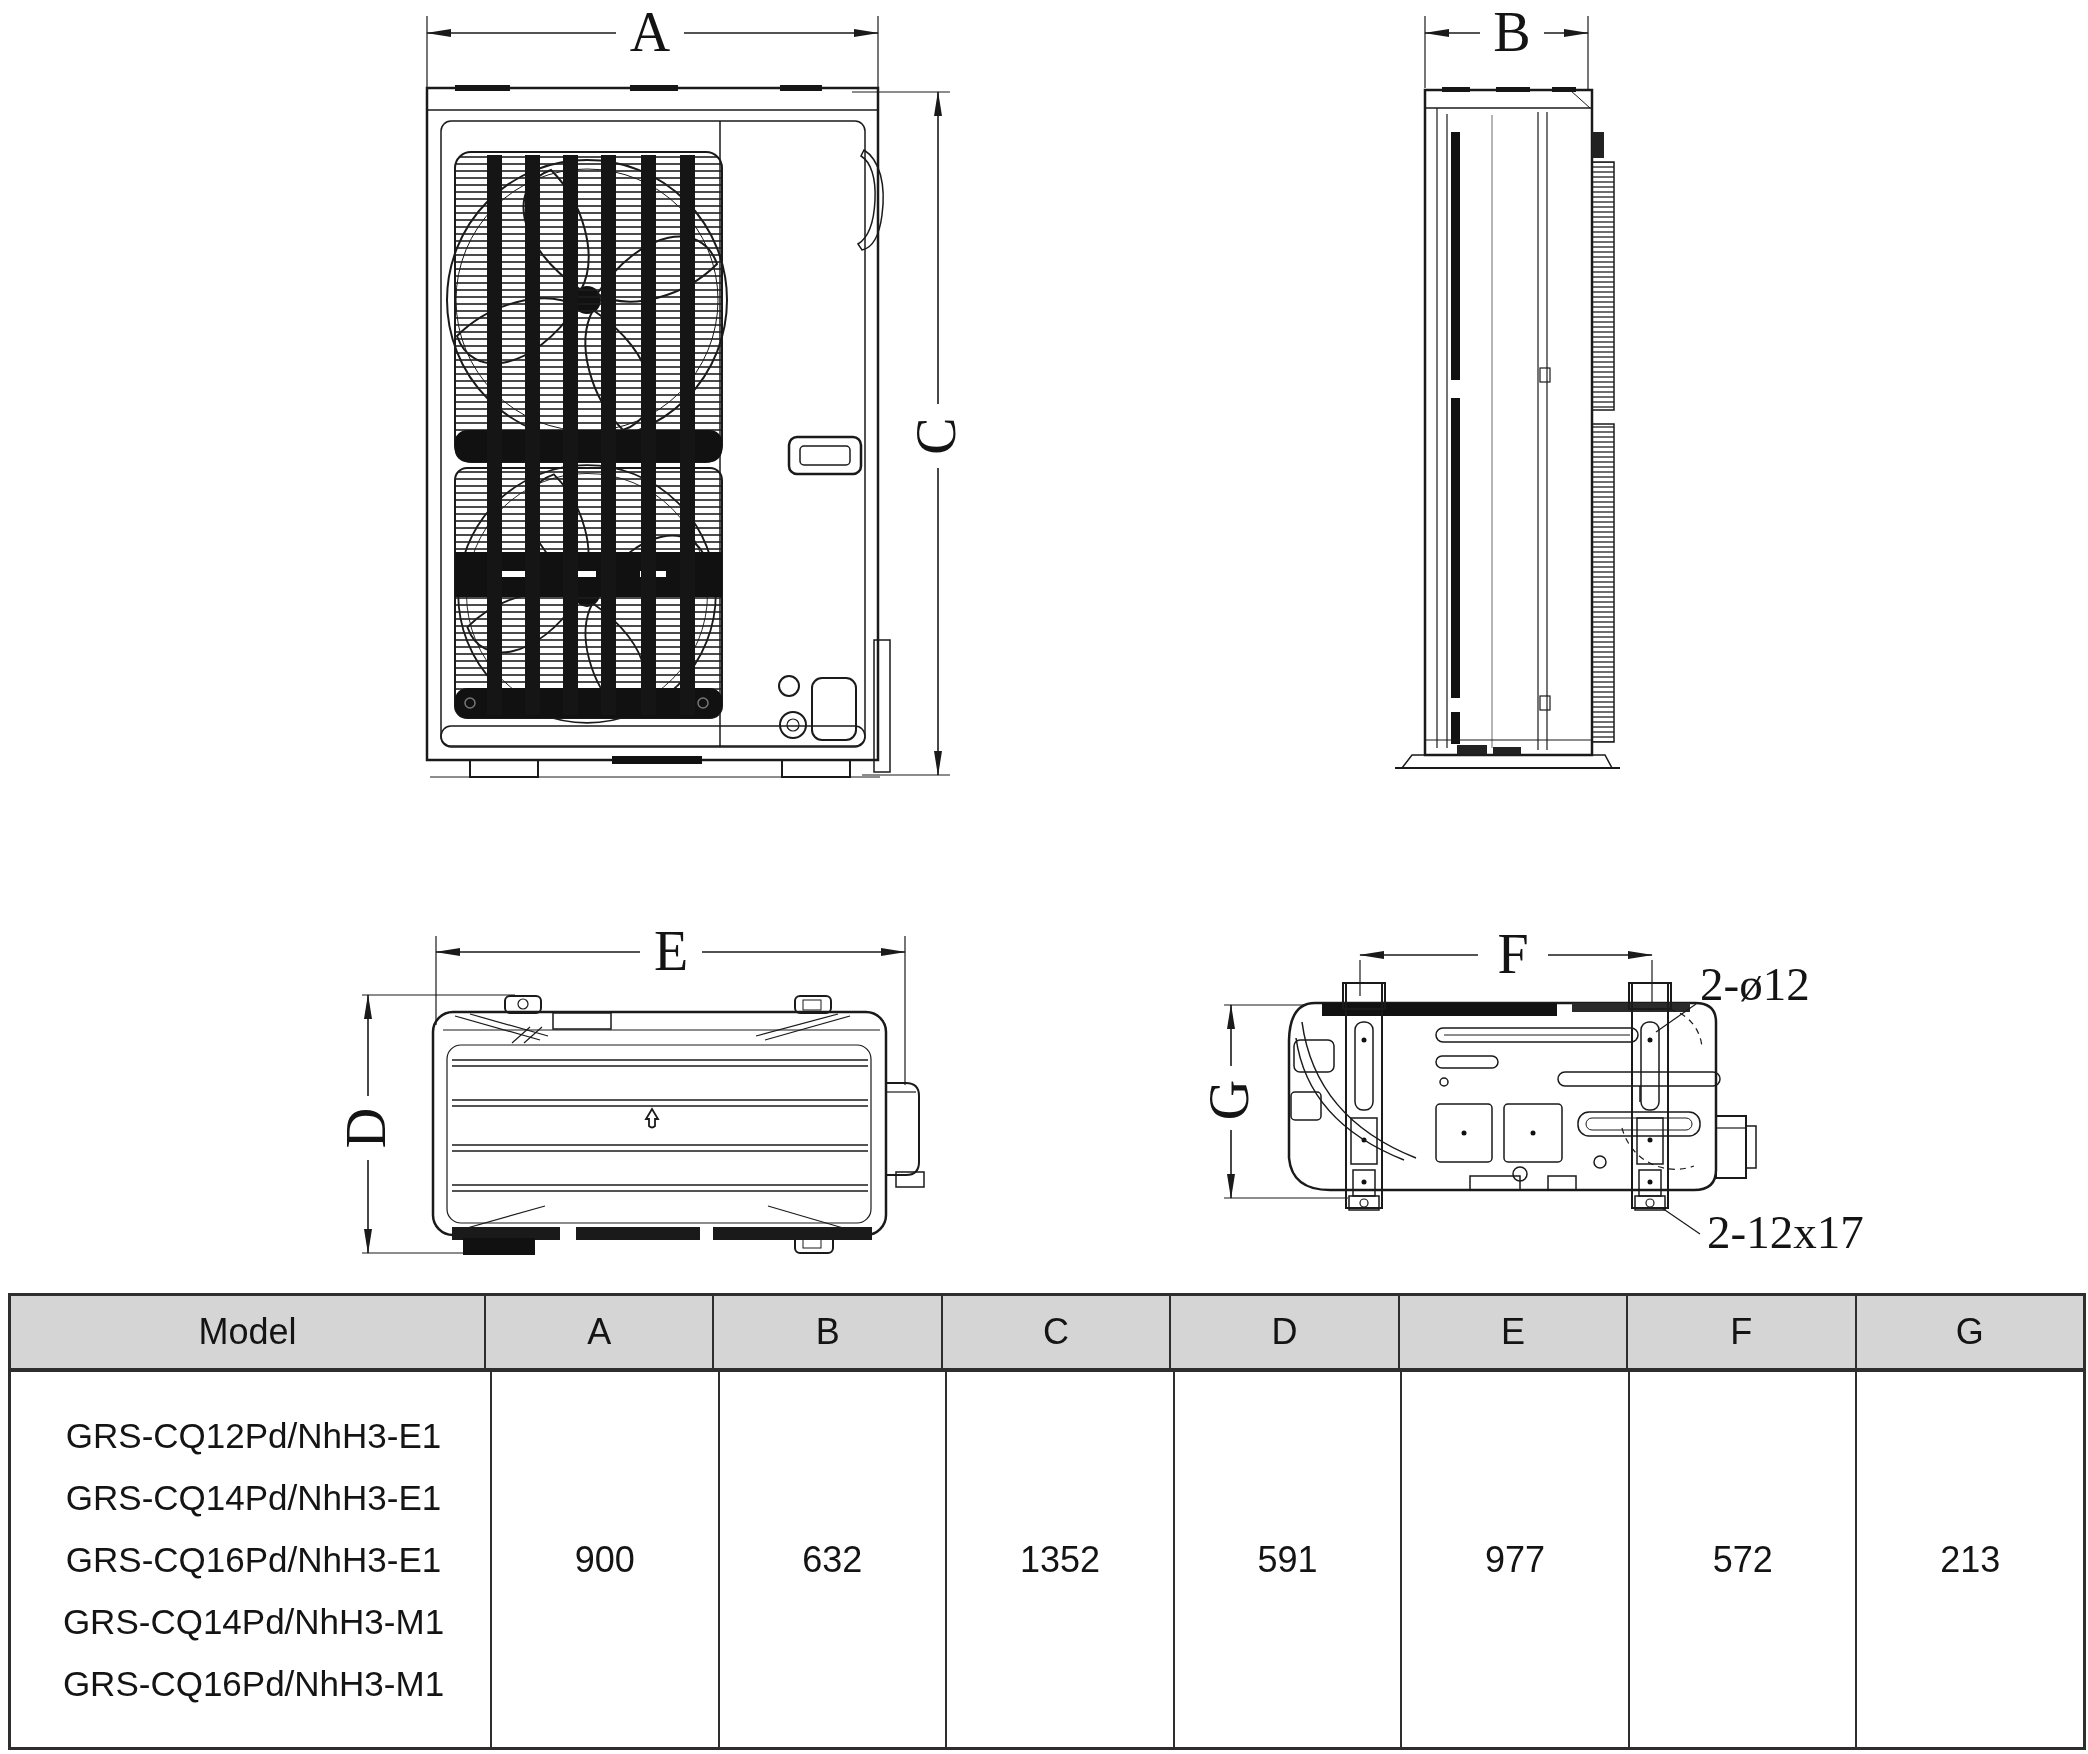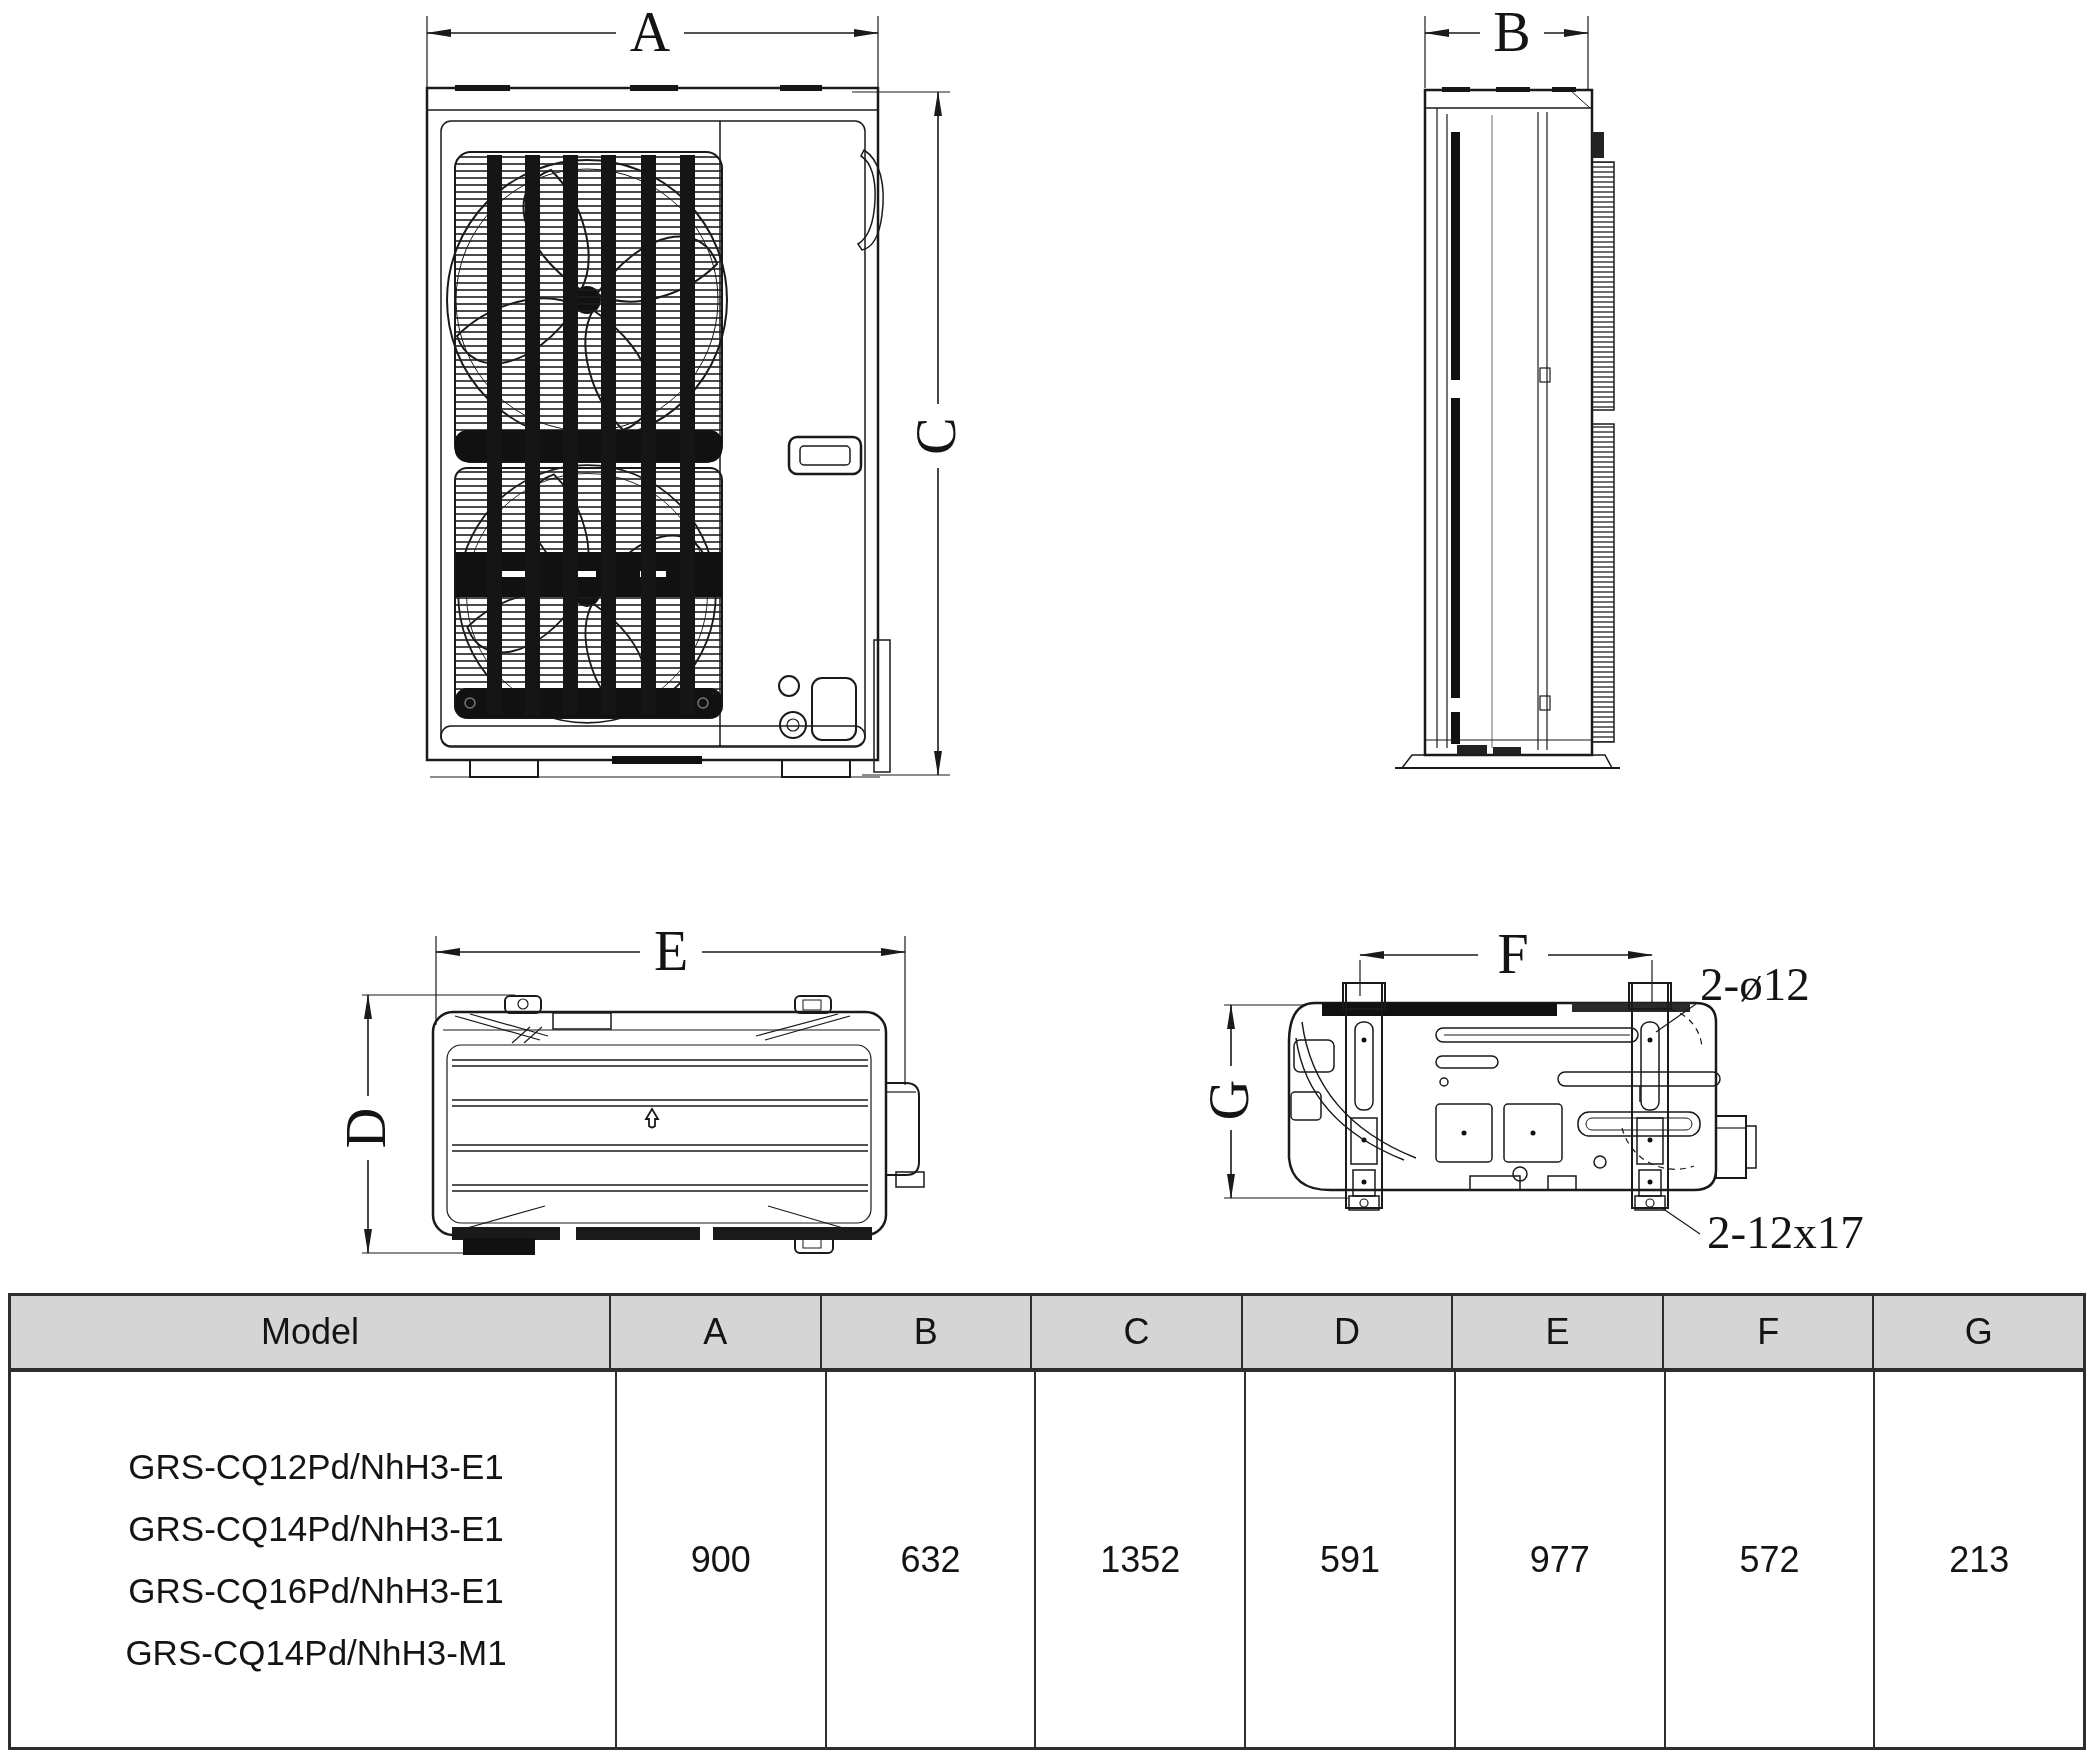"Model" .model-col { width: 600px -> 475px }
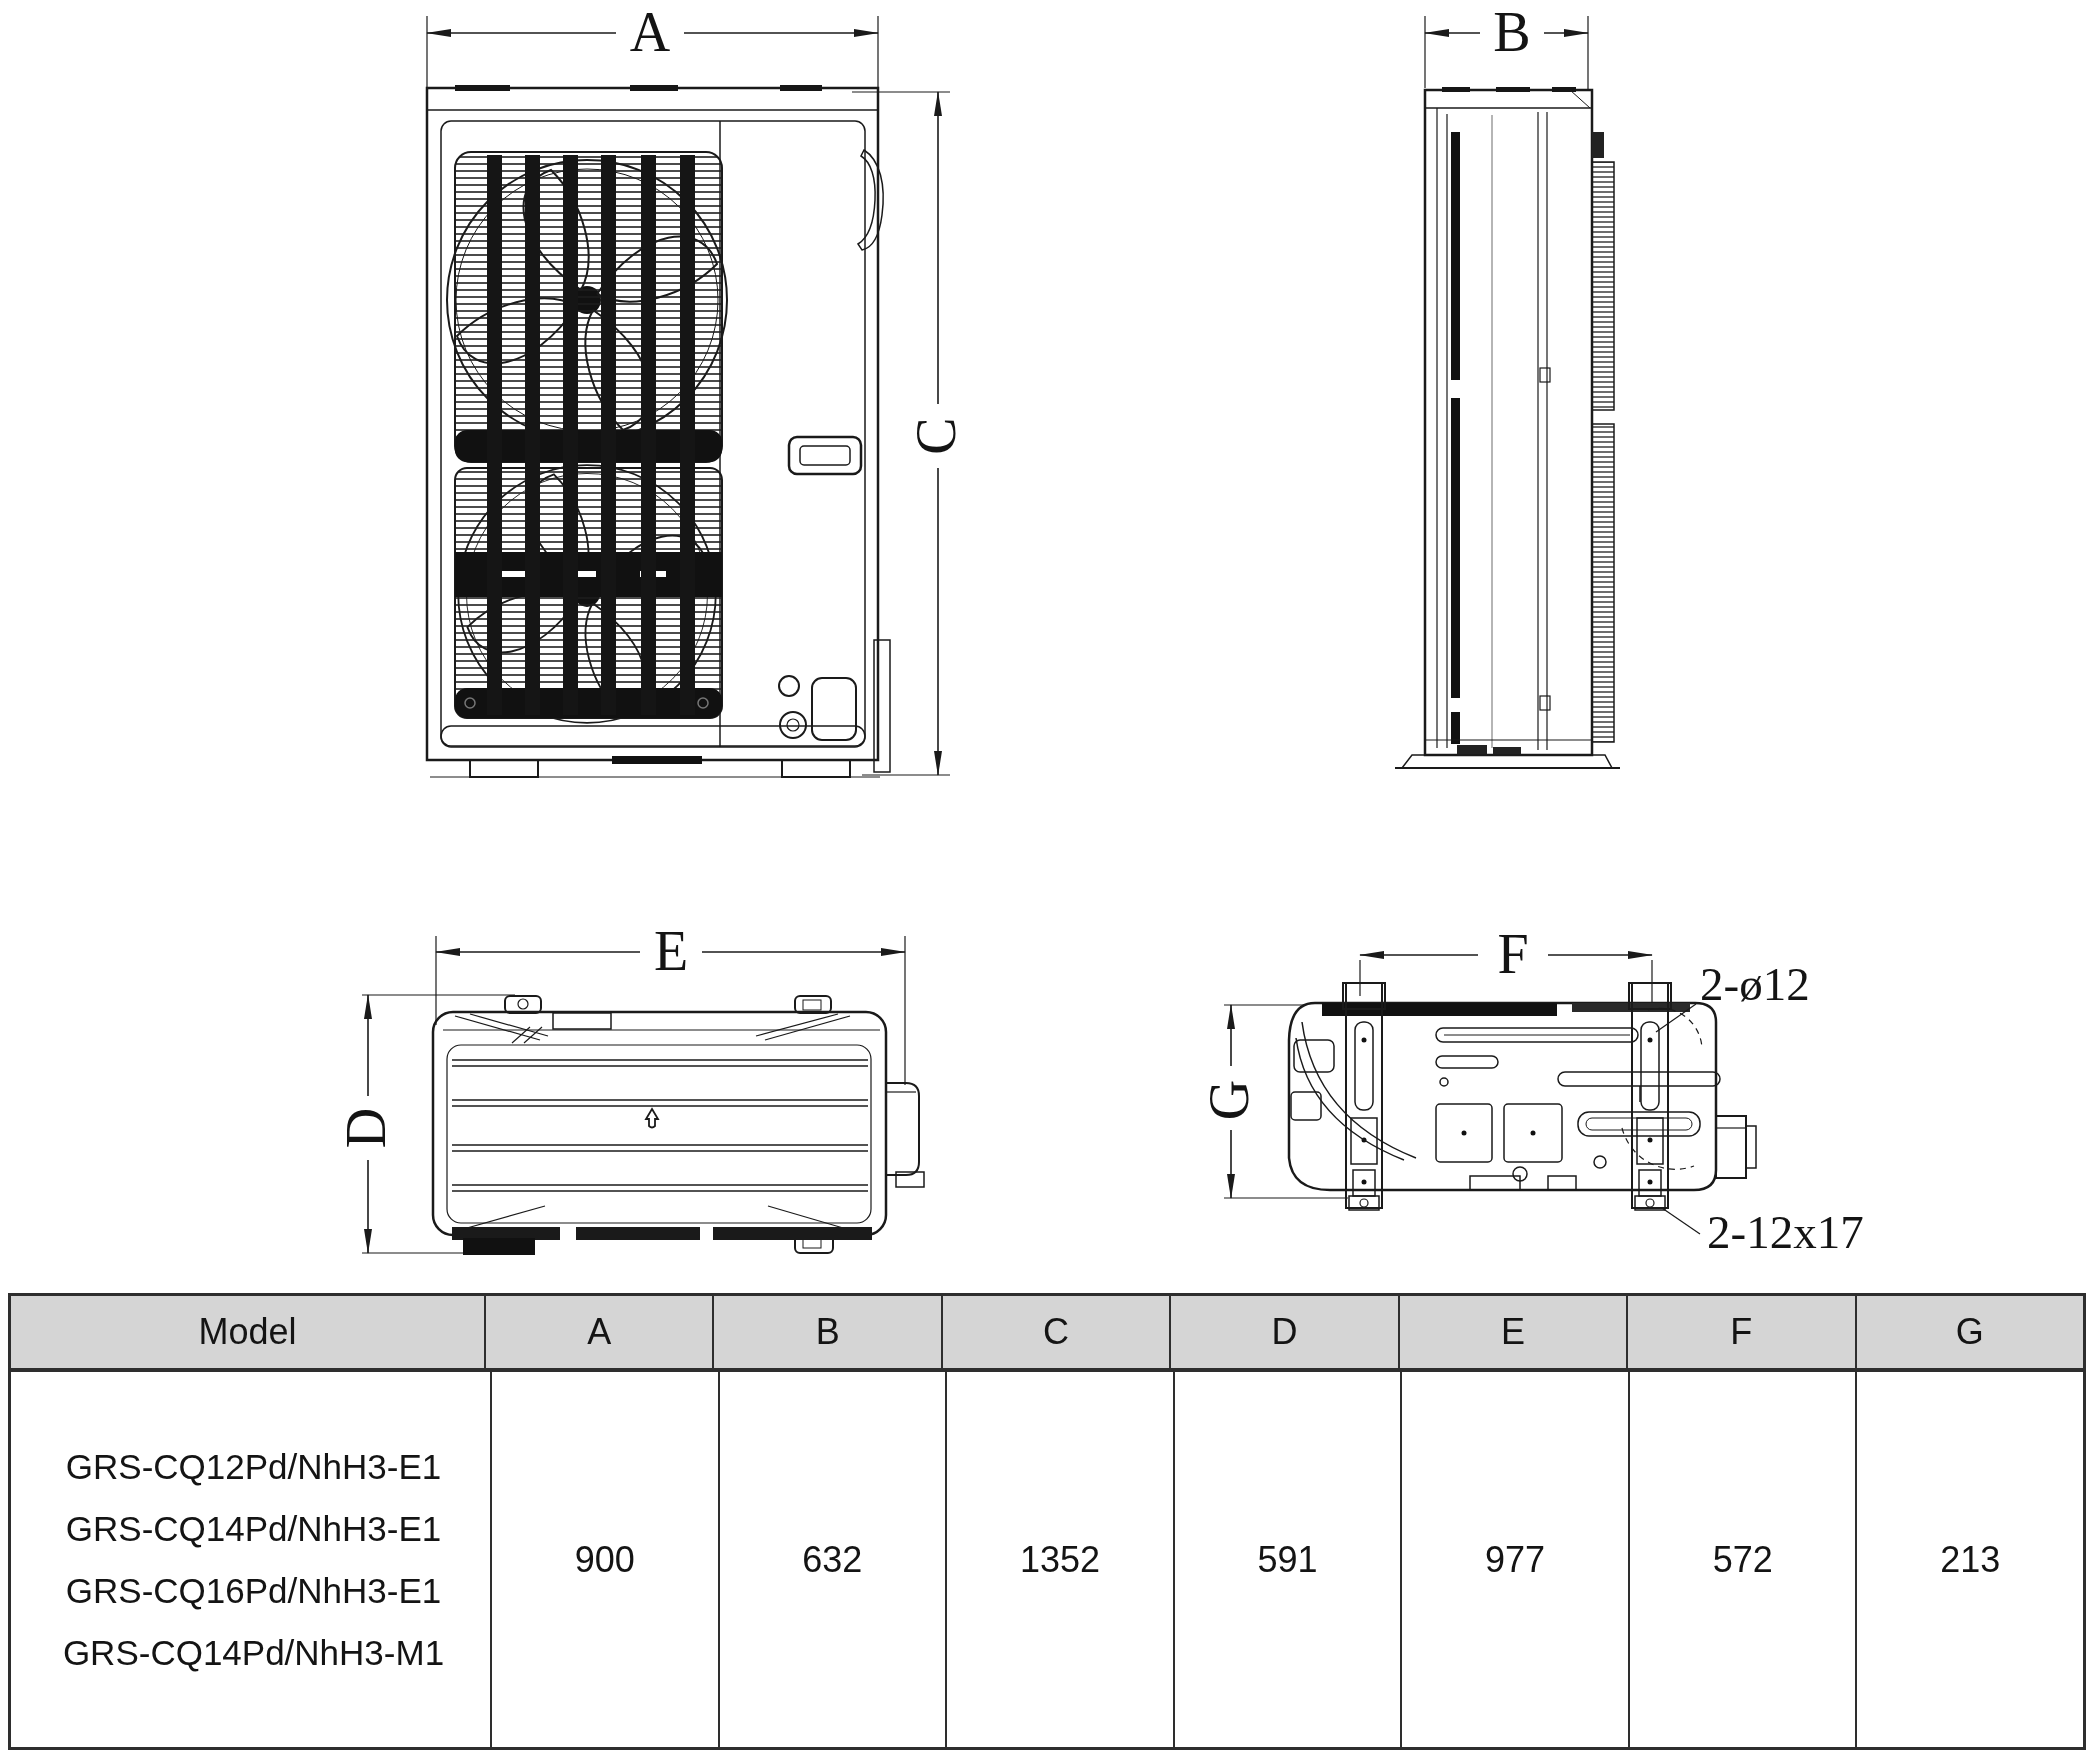"GRS-CQ16Pd/NhH3-M1" div { html: none -> <div>GRS-CQ16Pd/NhH3-M1</div> }
